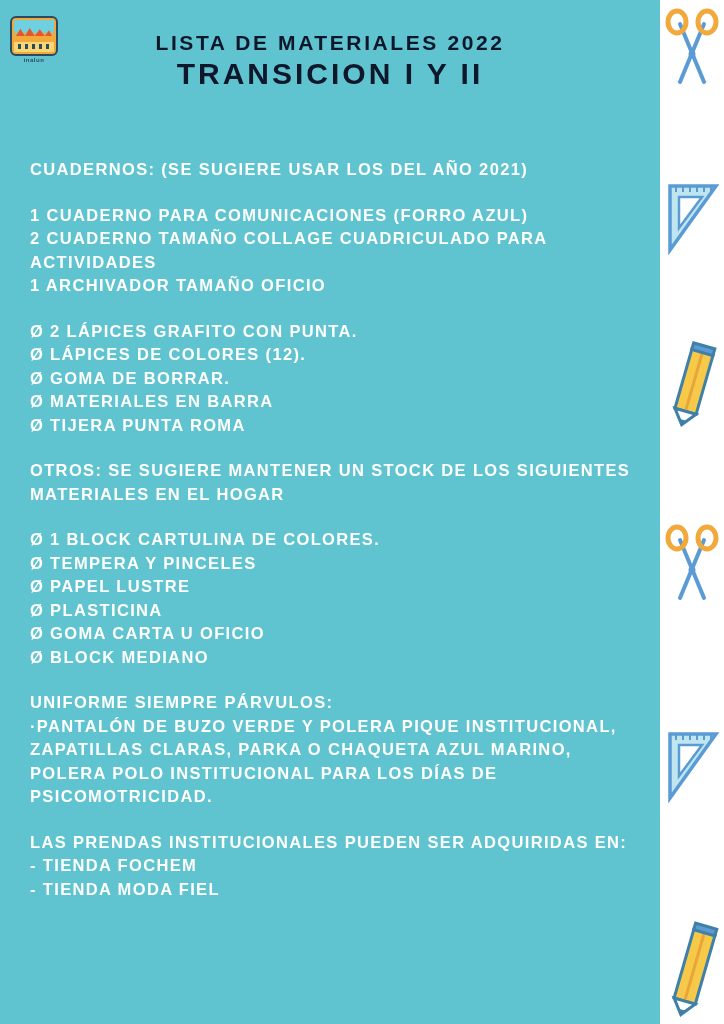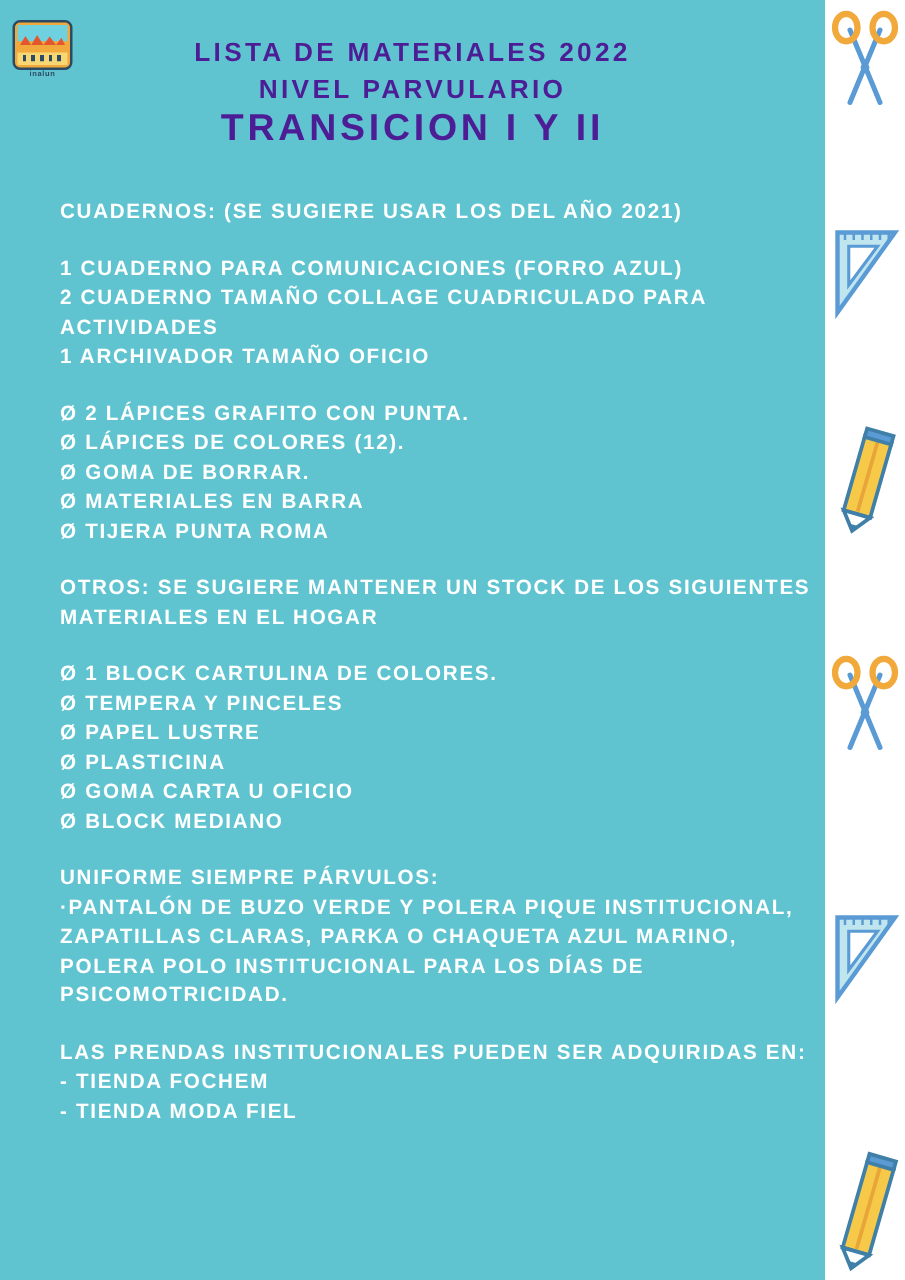"LISTA DE MATERIALES 2022" .titles { color: #4c1d95 -> #0f172a }
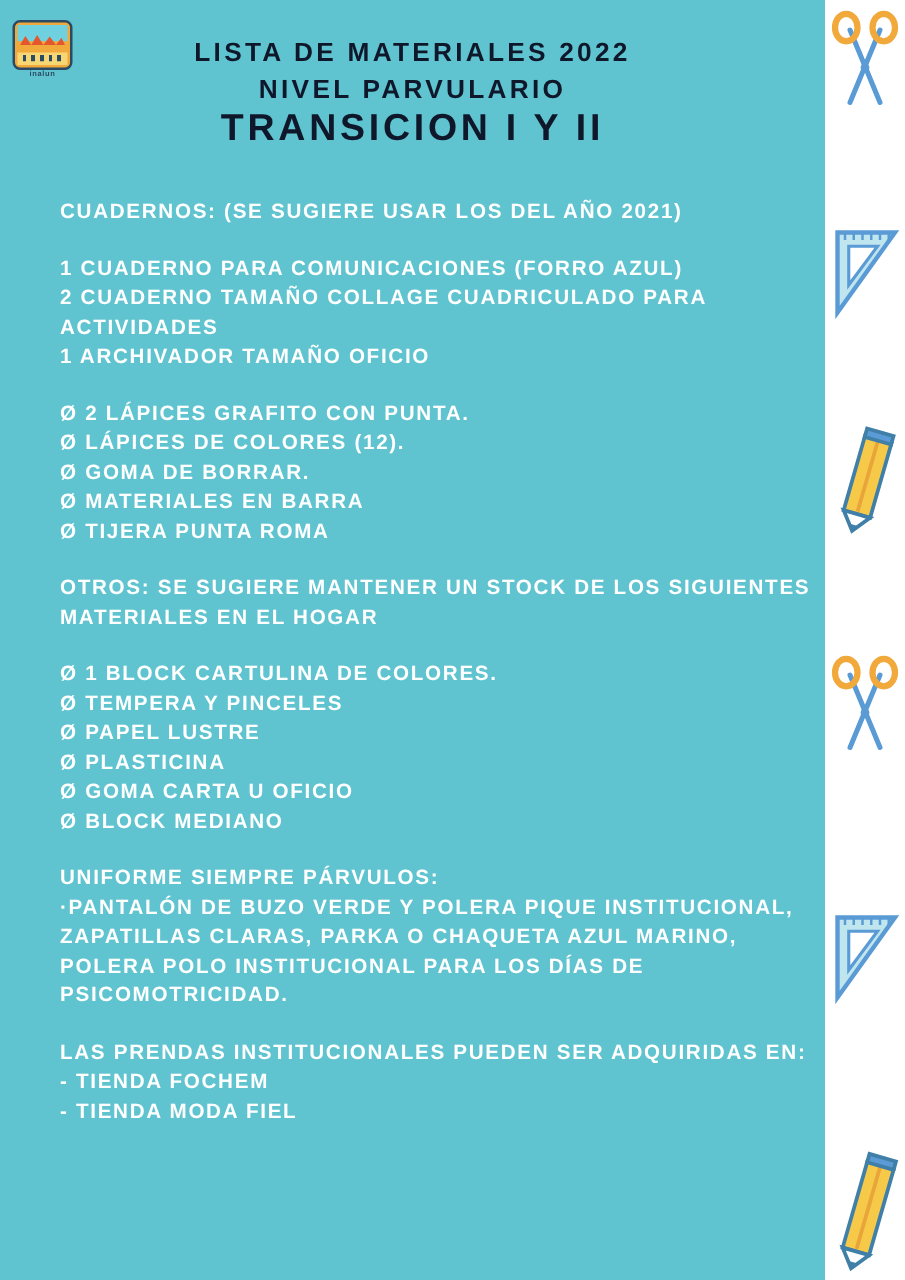"NIVEL PARVULARIO" div.title-line-2 { html: <div>NIVEL PARVULARIO</div> -> none }
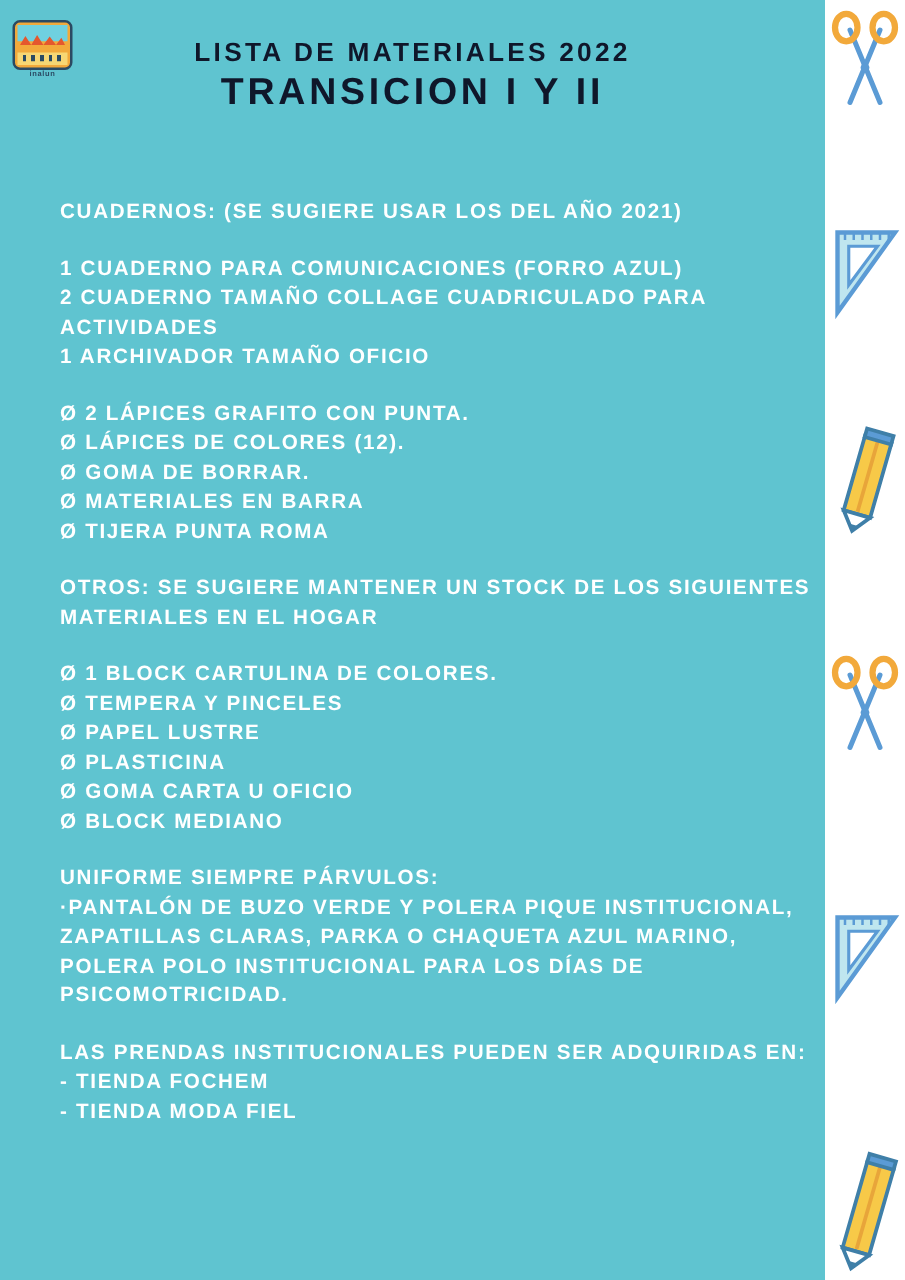"CUADERNOS: (SE SUGIERE USAR LOS" .content { left: 48px -> 30px }
